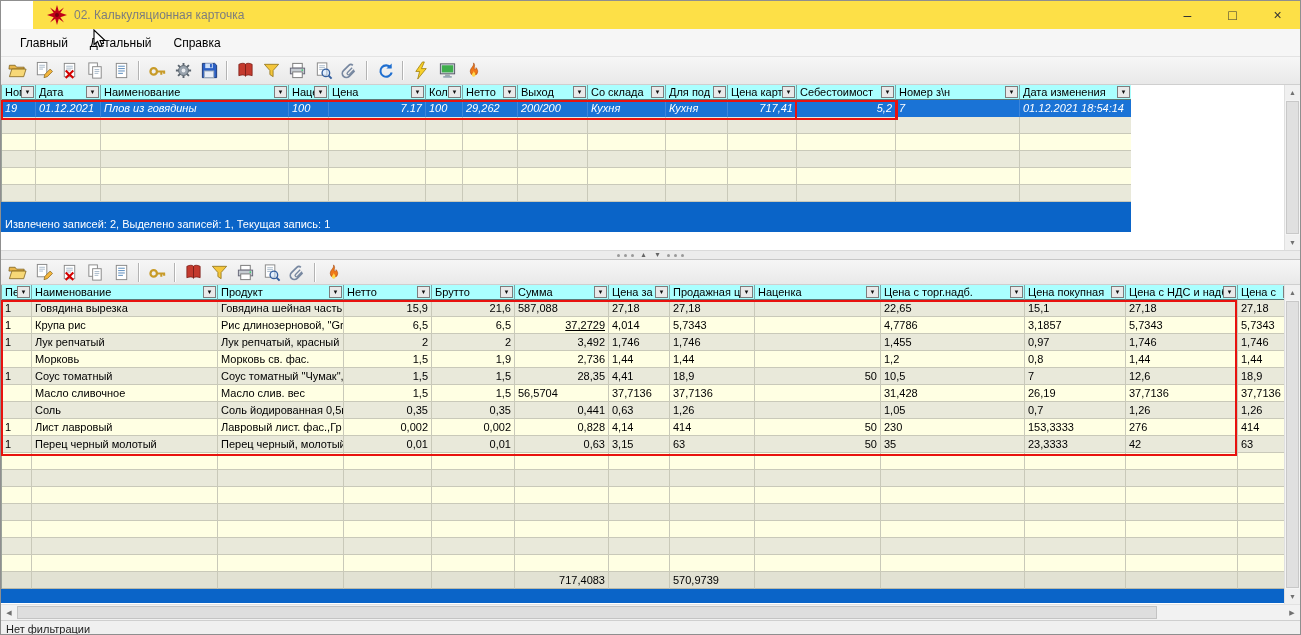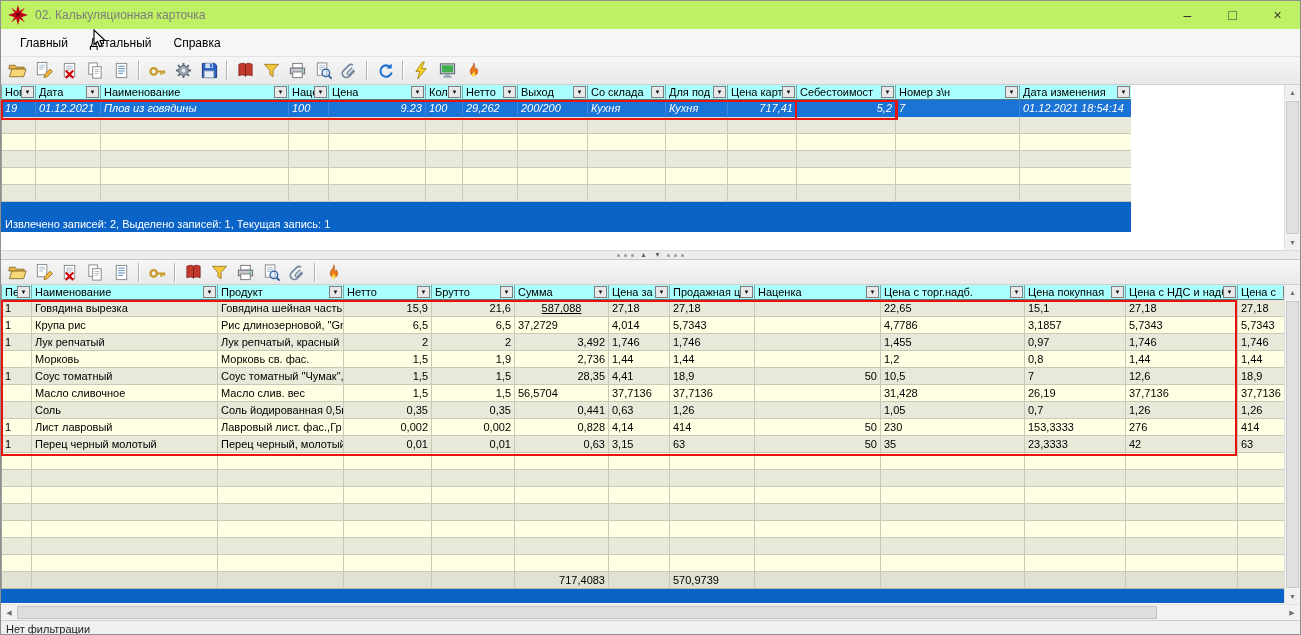"02. Калькуляционная карточка" .titlebar { background: #bef264 -> #fde047; margin-left: none -> 32px; padding-left: 7px -> 14px }
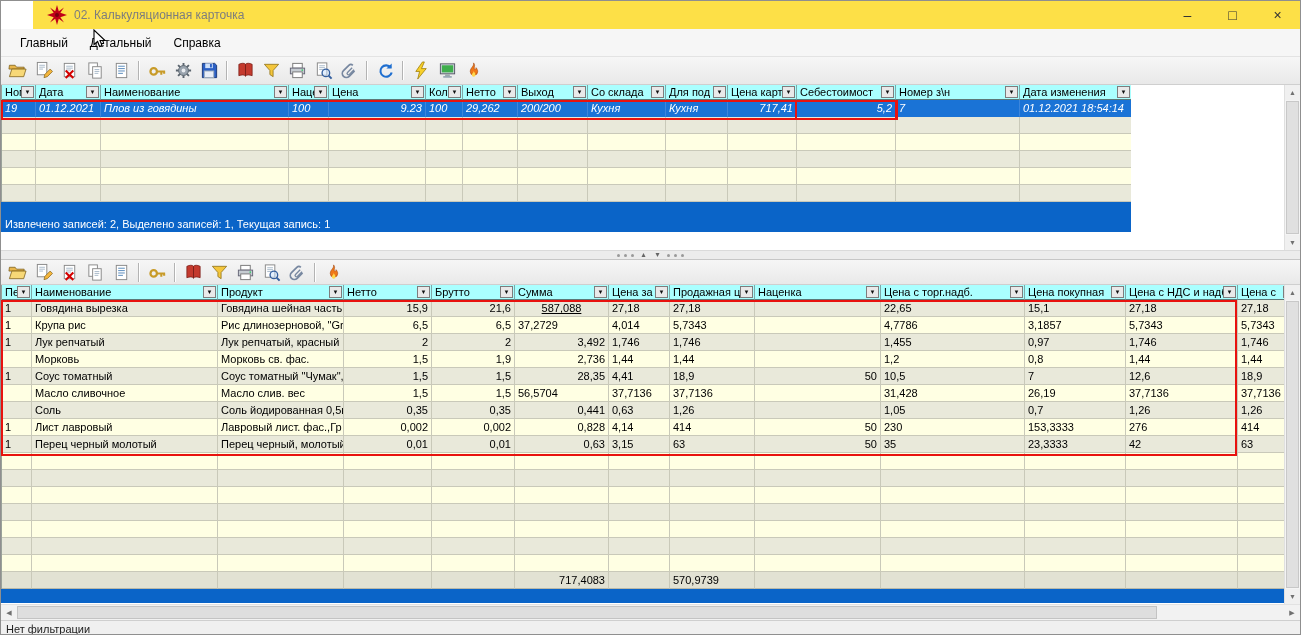"9.23" td { text: 9.23 -> 7.17 }
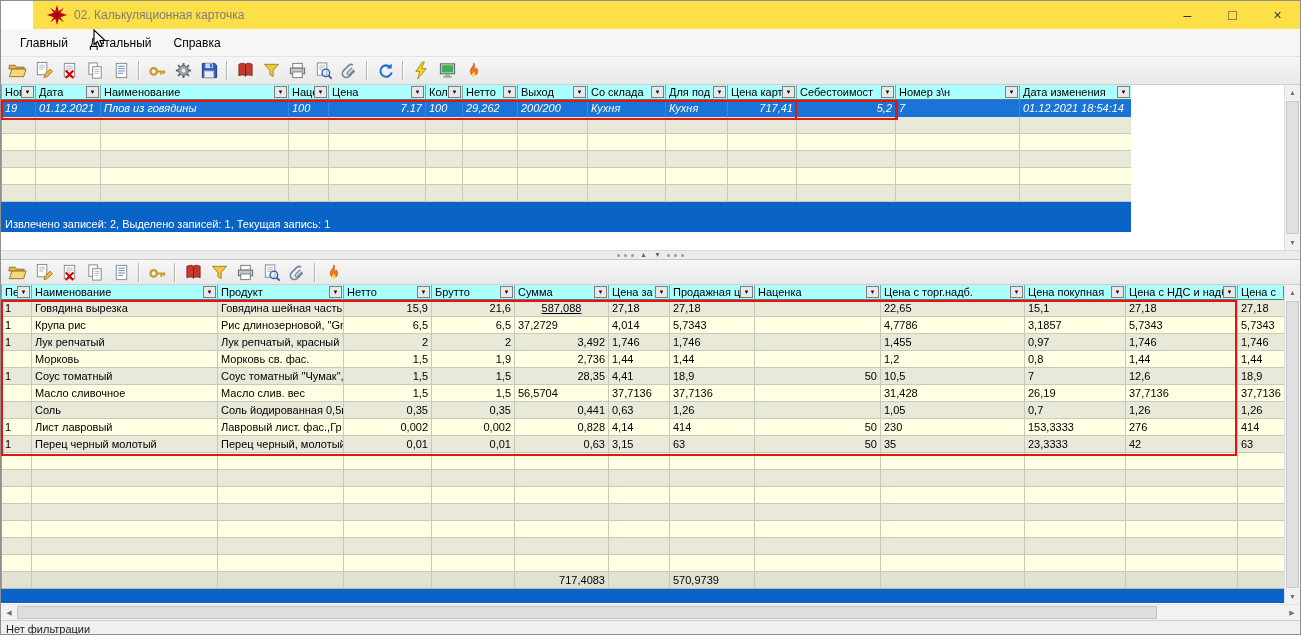"587,088" td { text-align: center -> left; text-decoration: underline -> none }
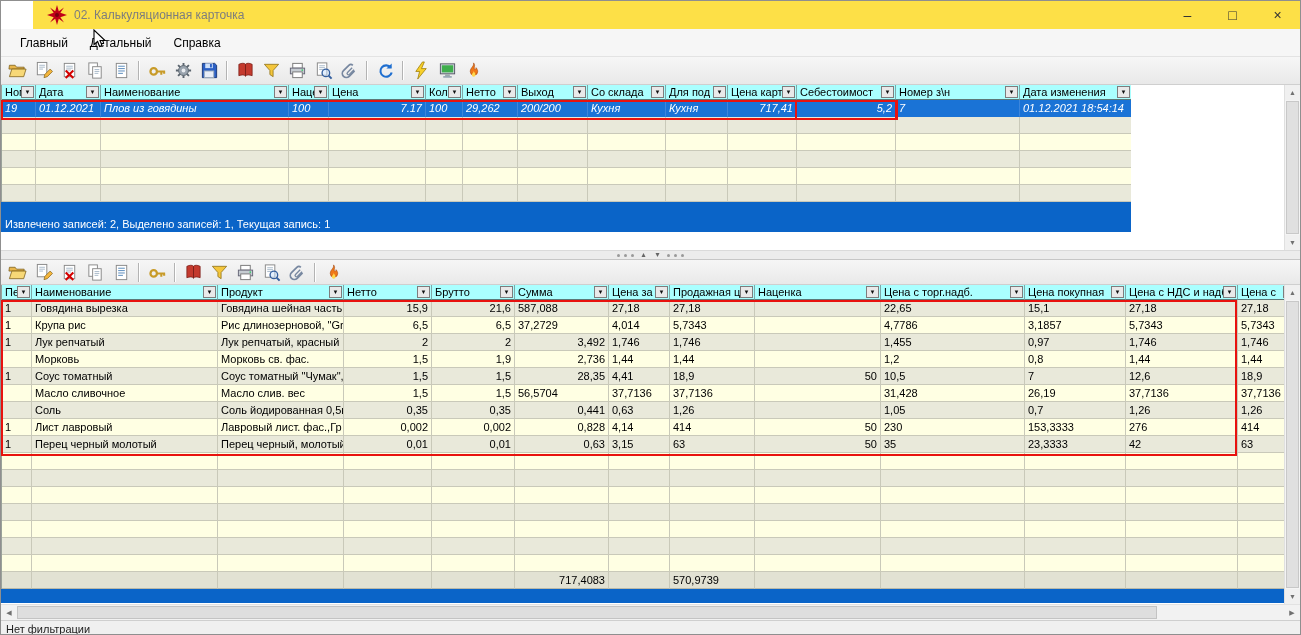"37,2729" td { text-align: left -> right; text-decoration: none -> underline }
